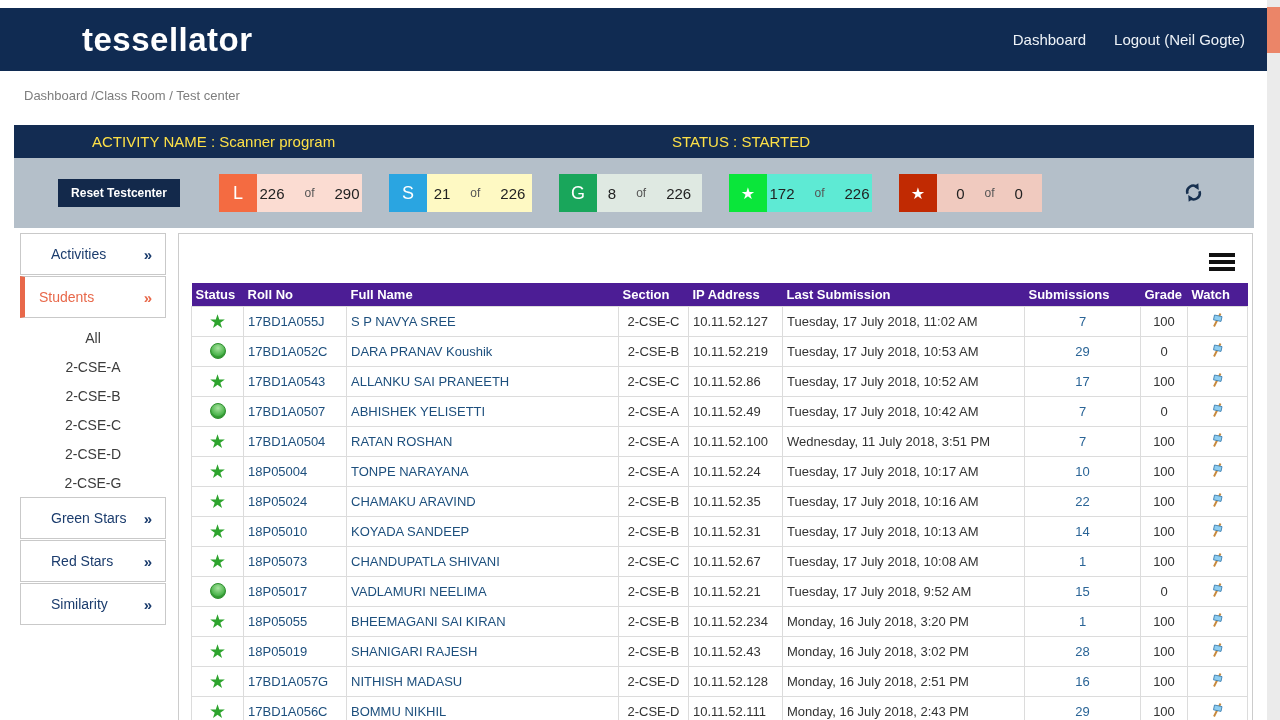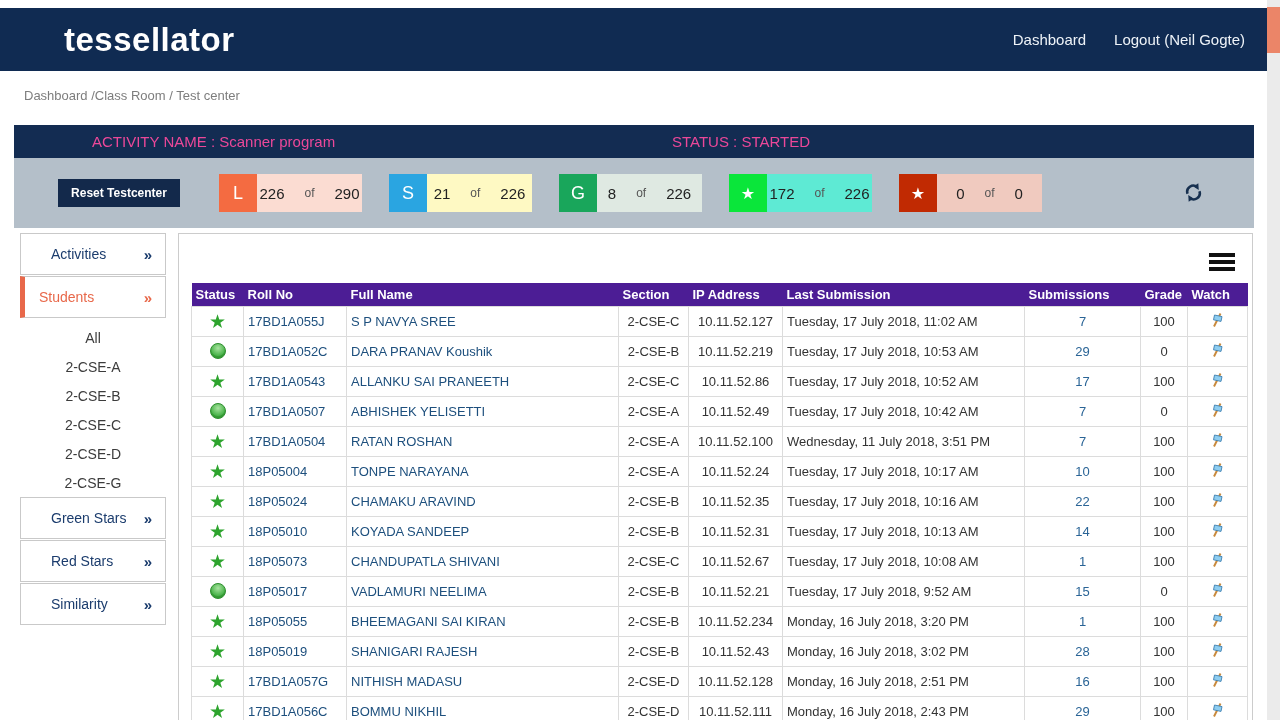"tessellator" .brand { margin-left: 64px -> 82px }
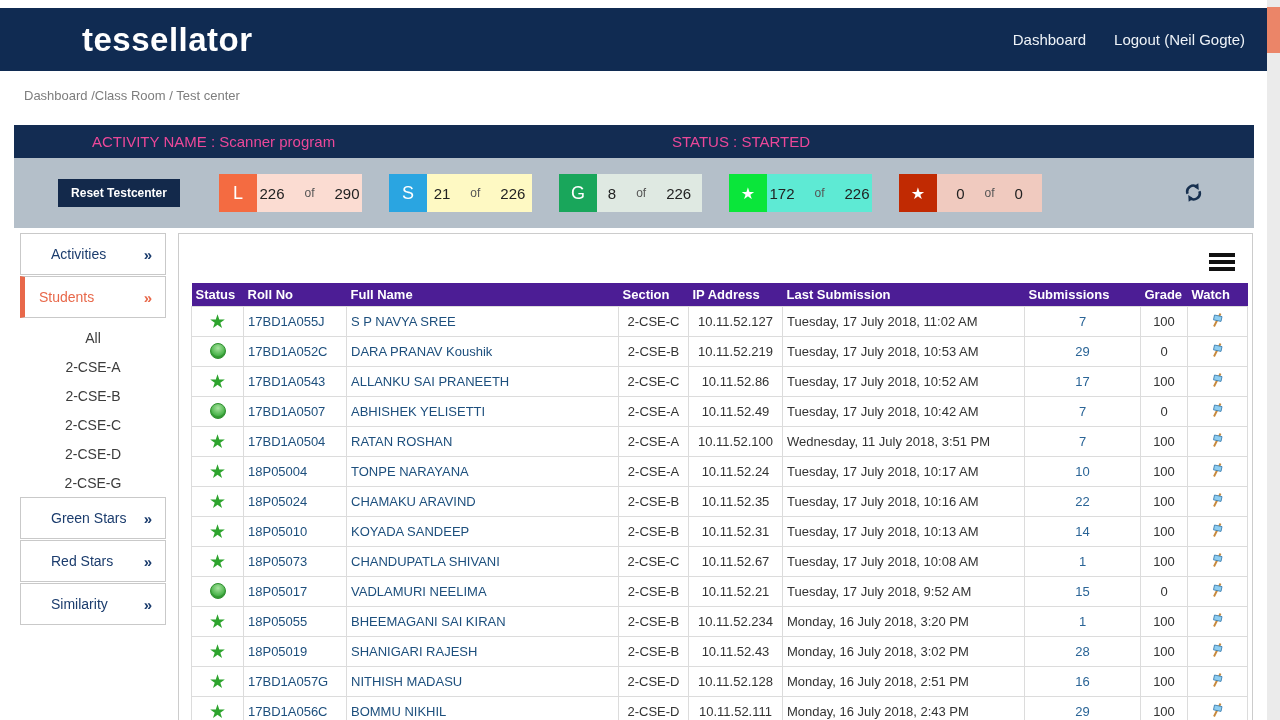"ACTIVITY NAME : Scanner program" .activity-bar { color: #ec4899 -> #fde047 }
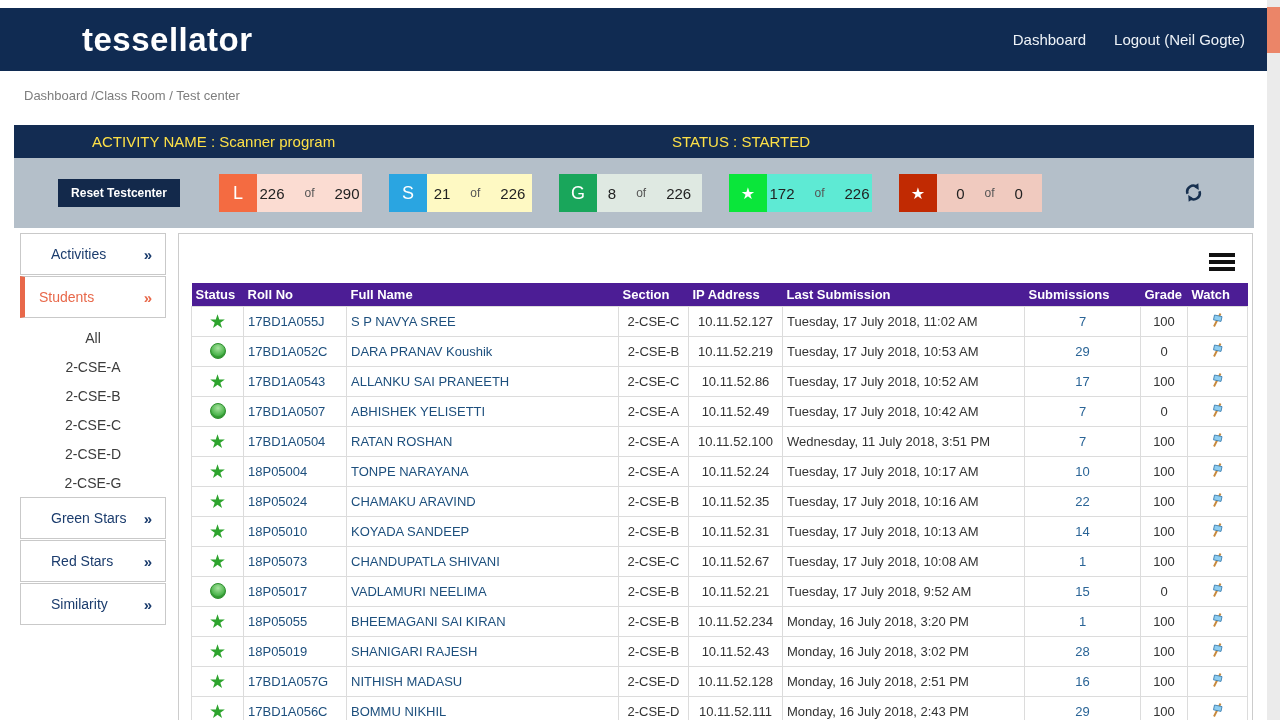"10.11.52.127" .c-ip { text-align: center -> none }
